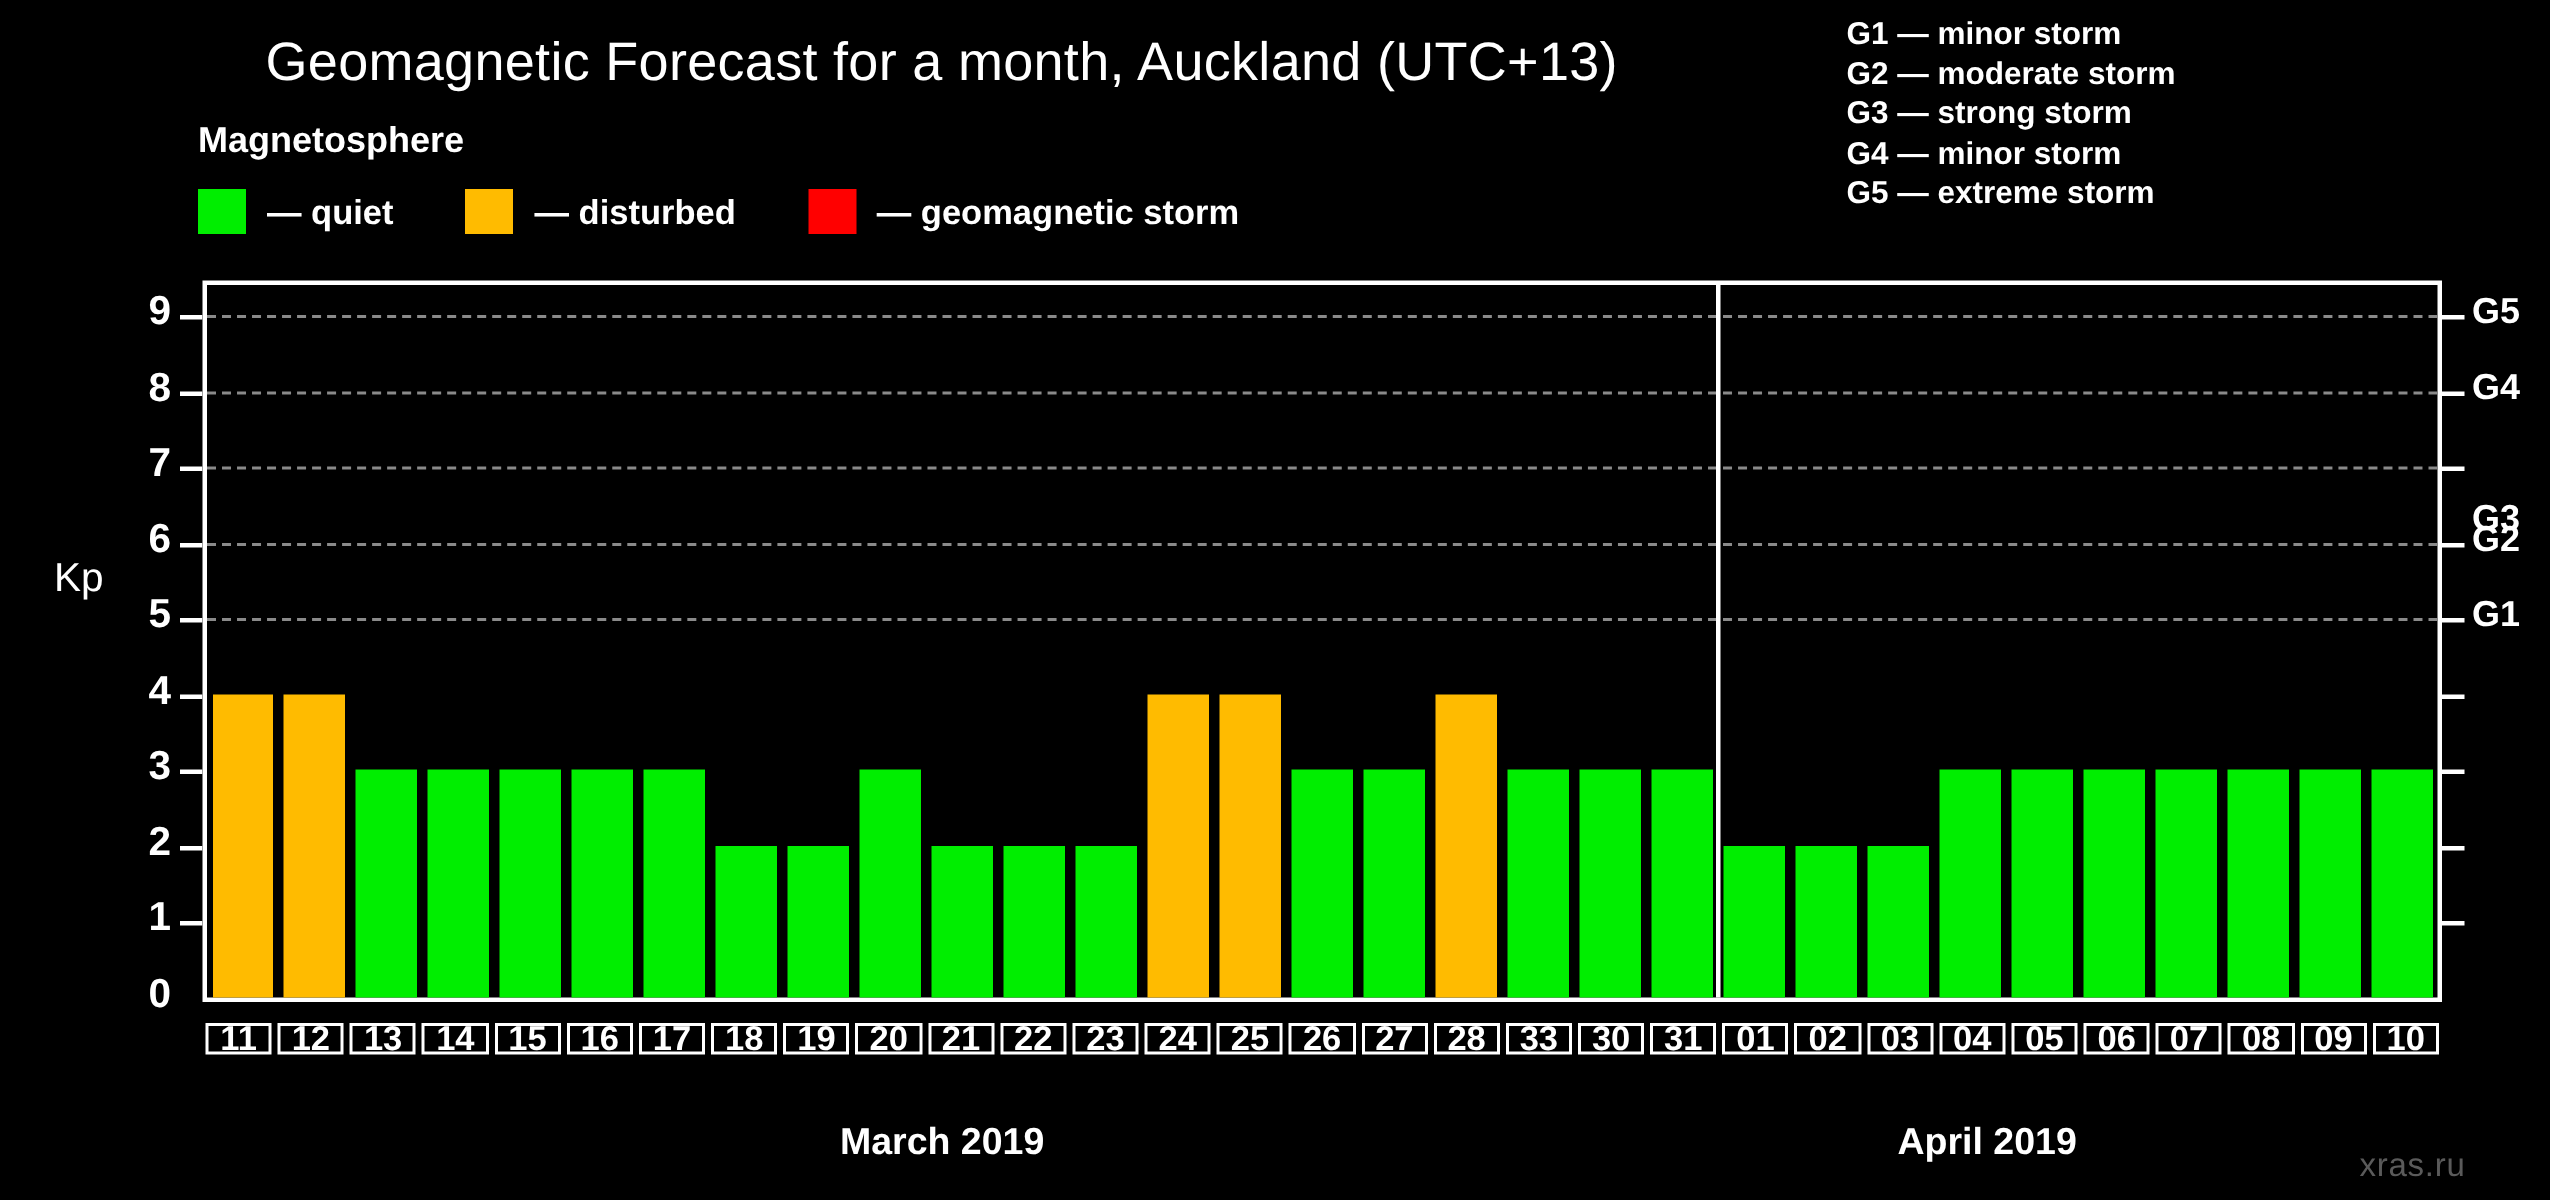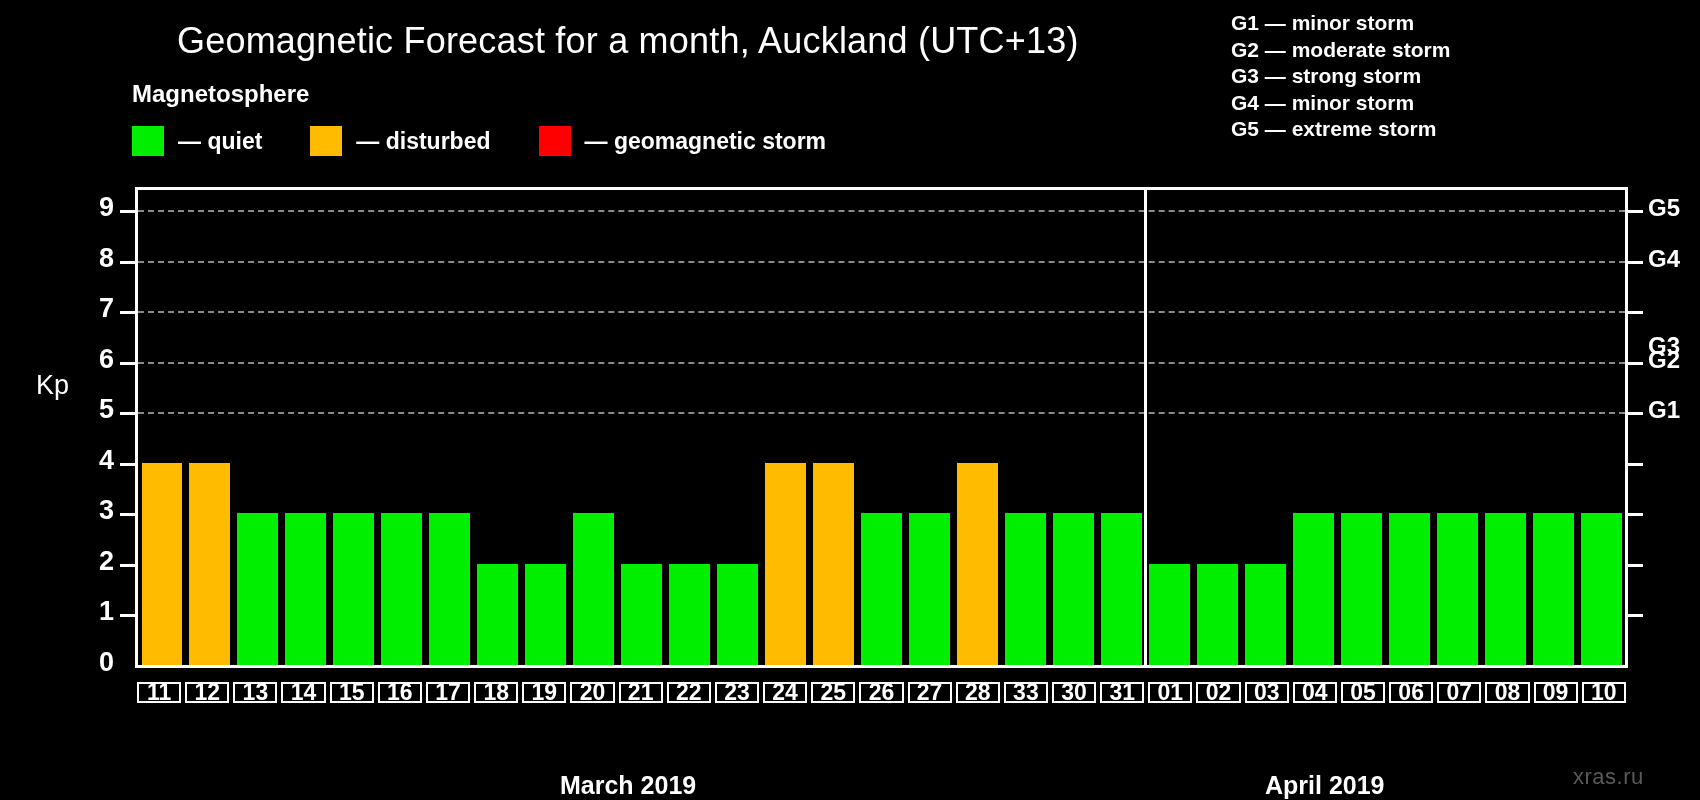"March 2019" .month { margin-top: 24px -> none }
